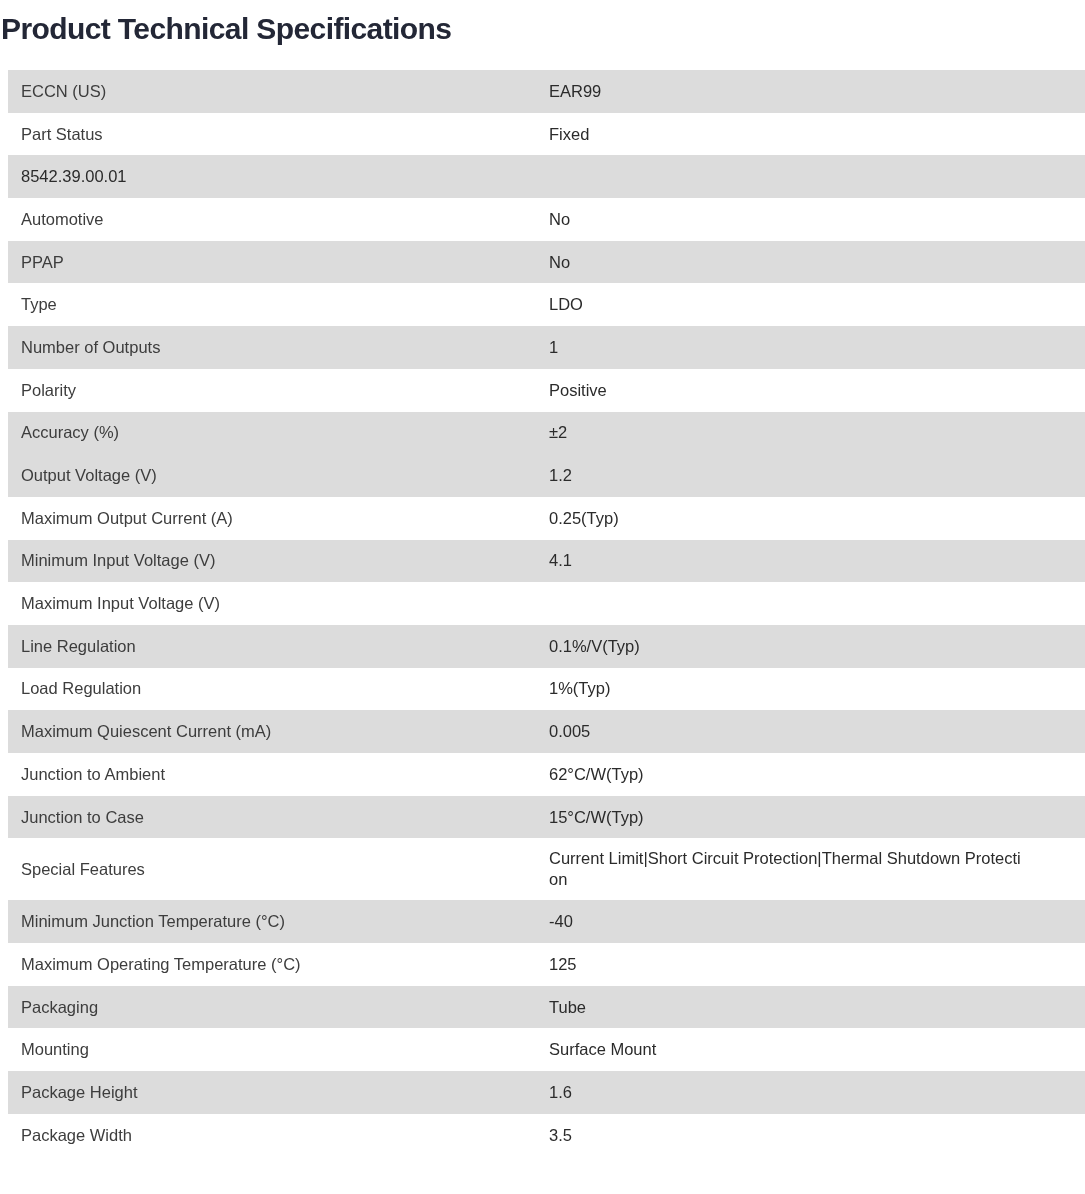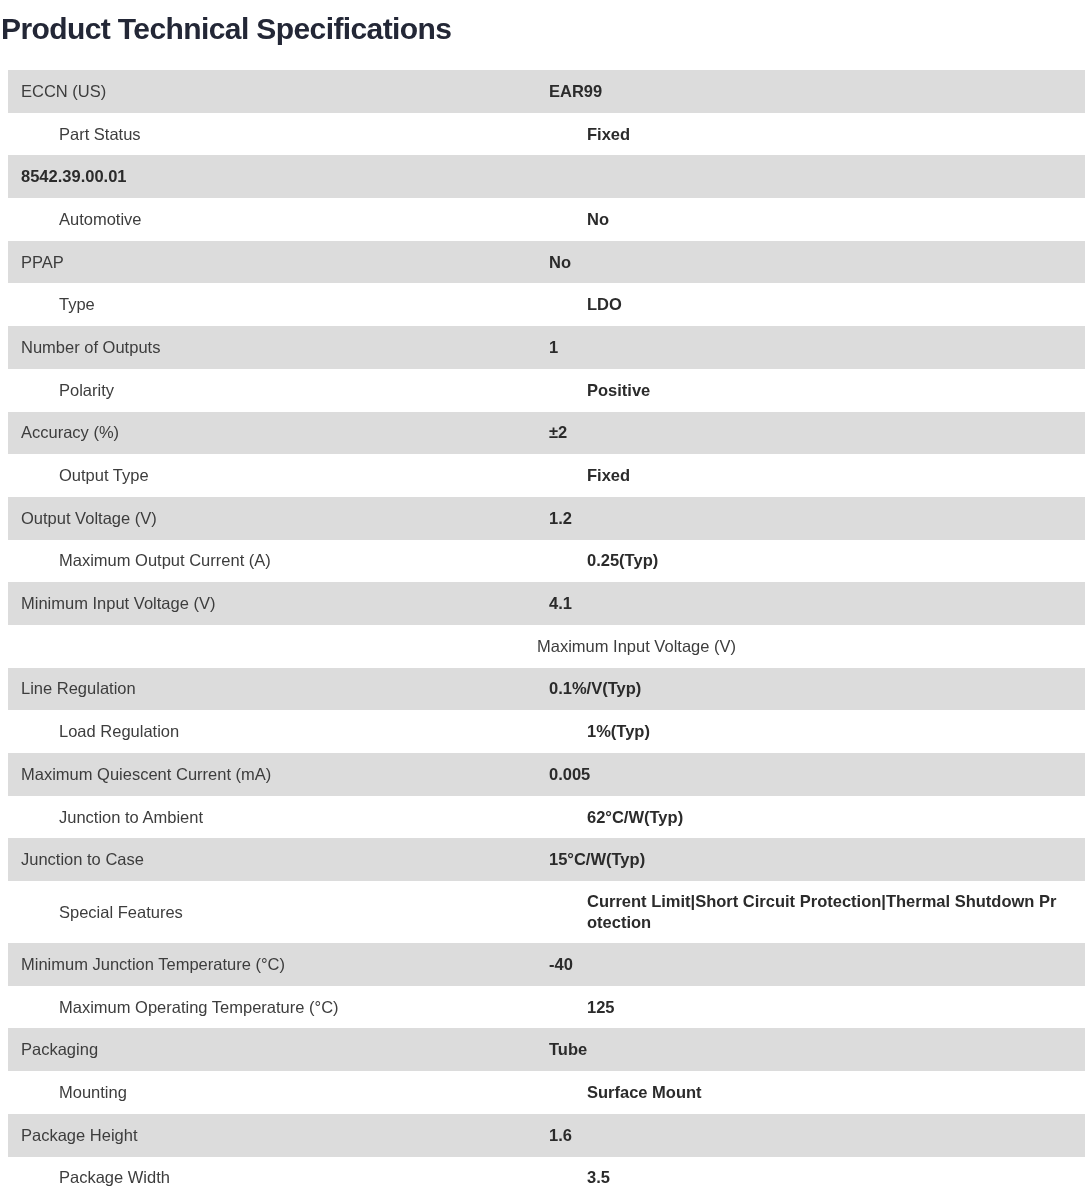"EAR99" .spec-value { font-weight: 700 -> 400 }
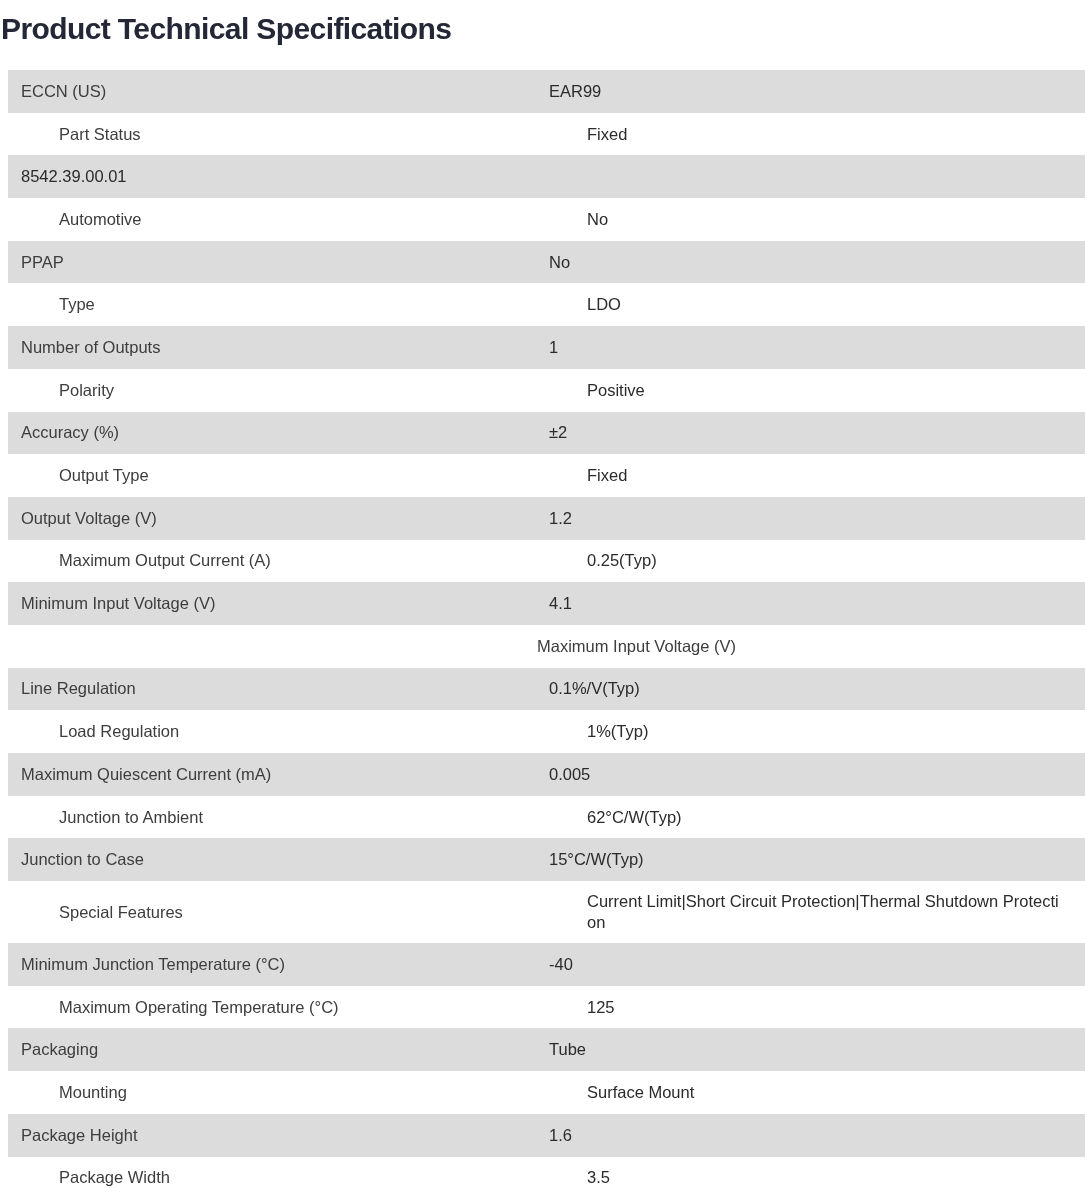"Part Status" .spec-row.plain { justify-content: flex-end -> none }
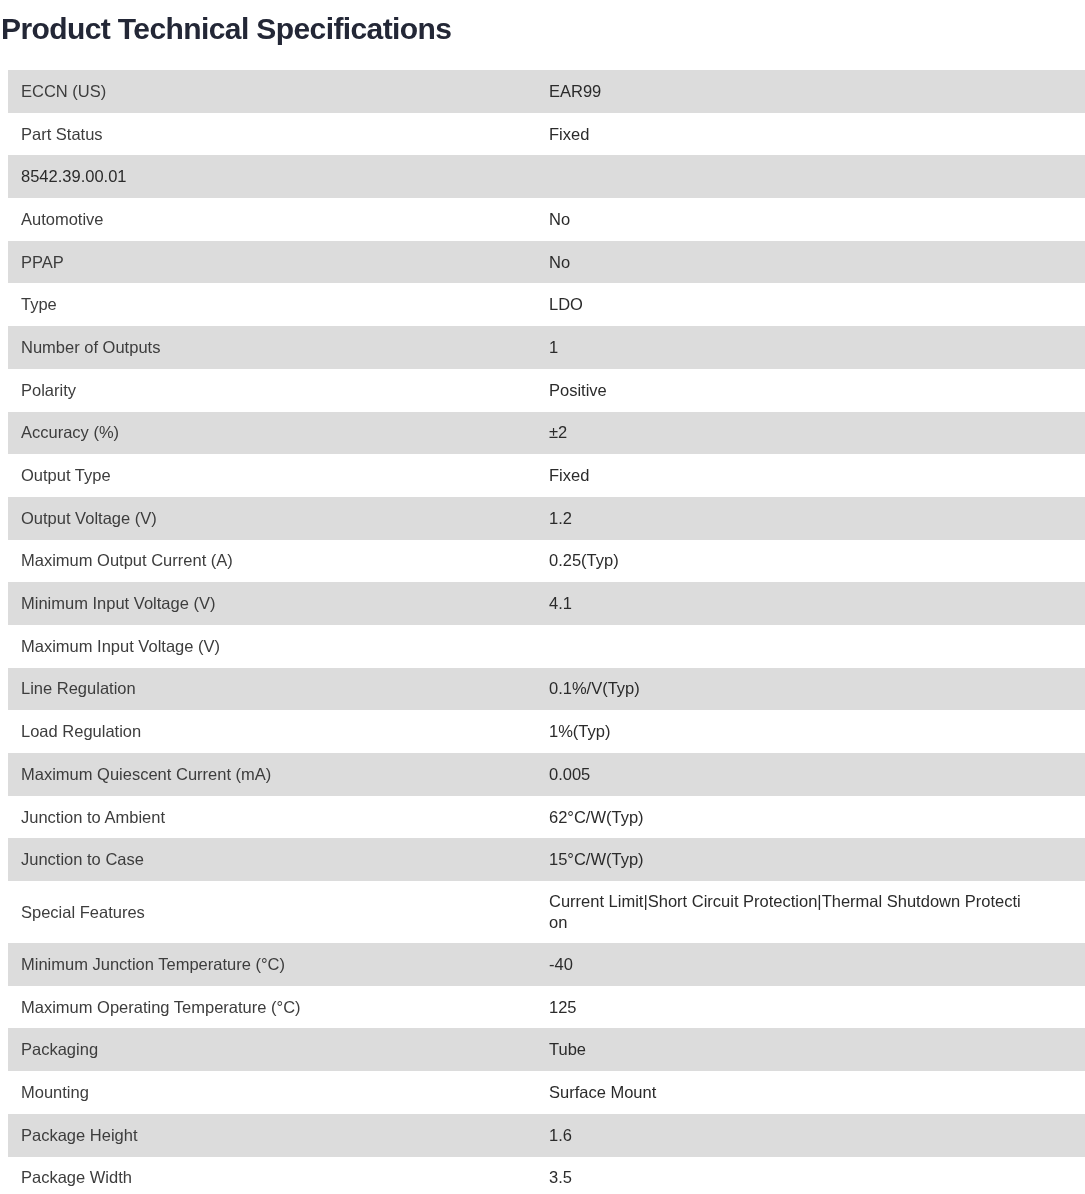"Output Type" div.spec-row { html: <div> <div>Output Type</div> <div>Fixed</div> </div> -> none }
